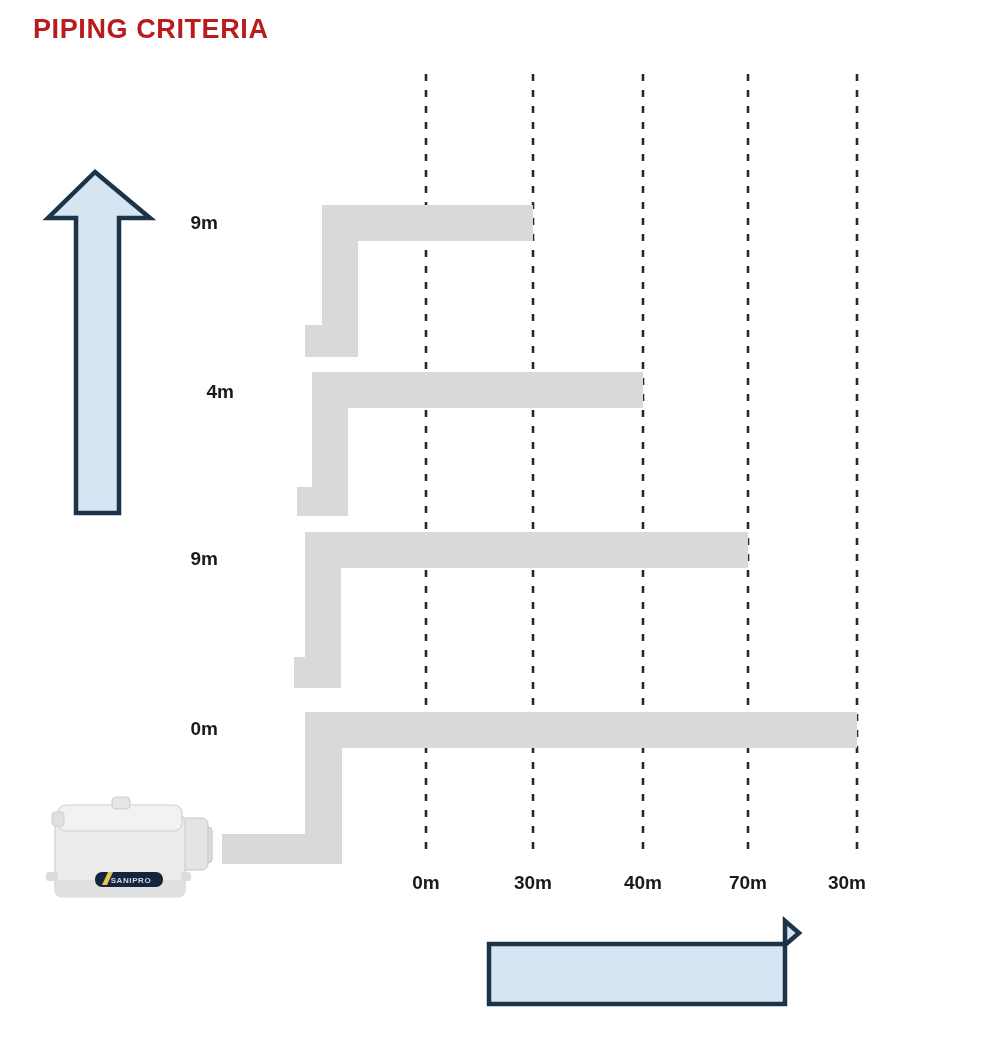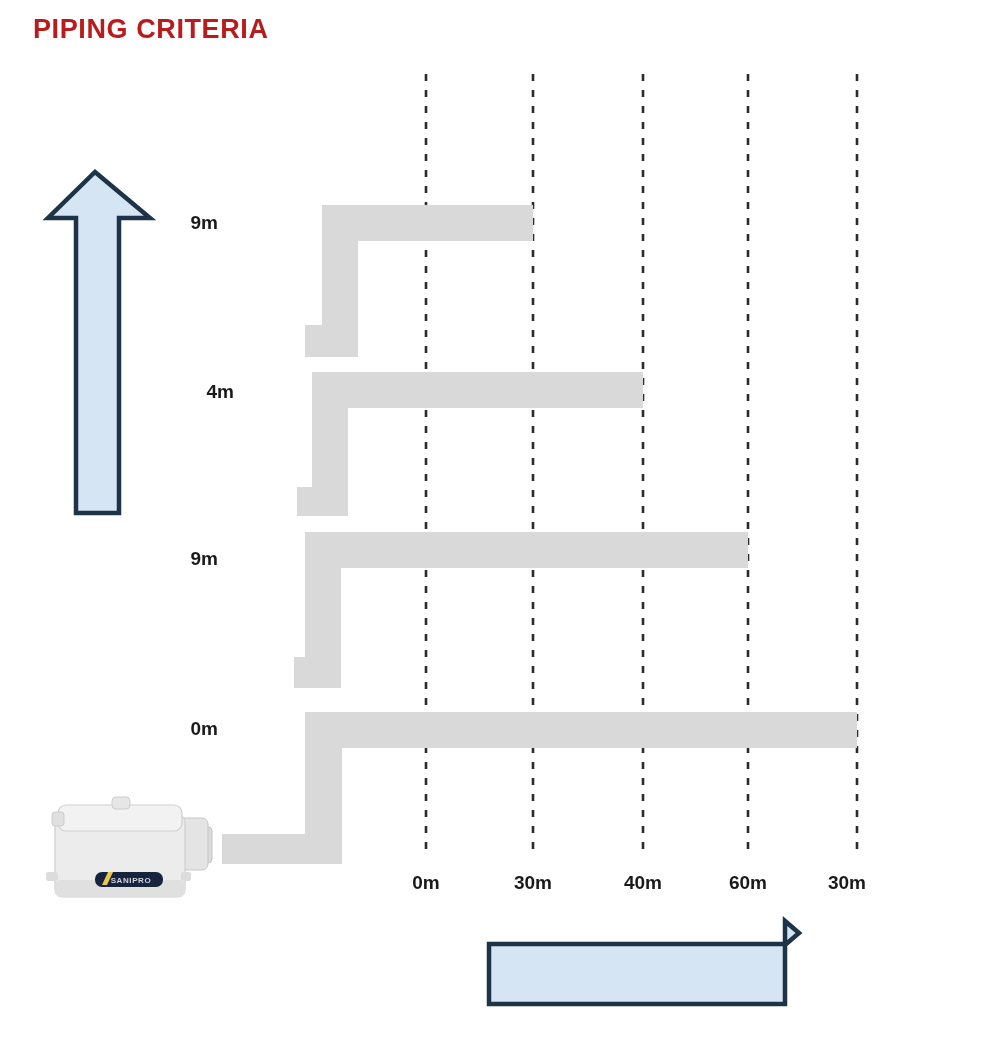"60m" div.axis-label { text: 60m -> 70m }
